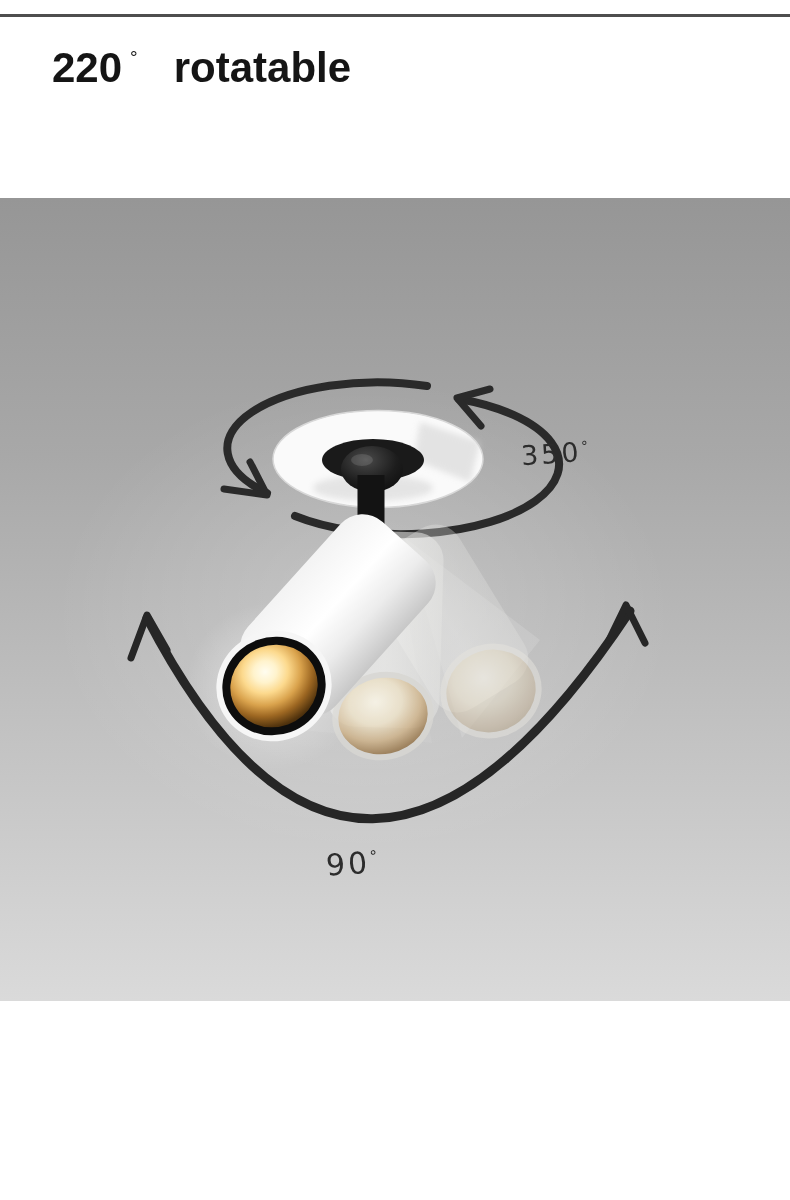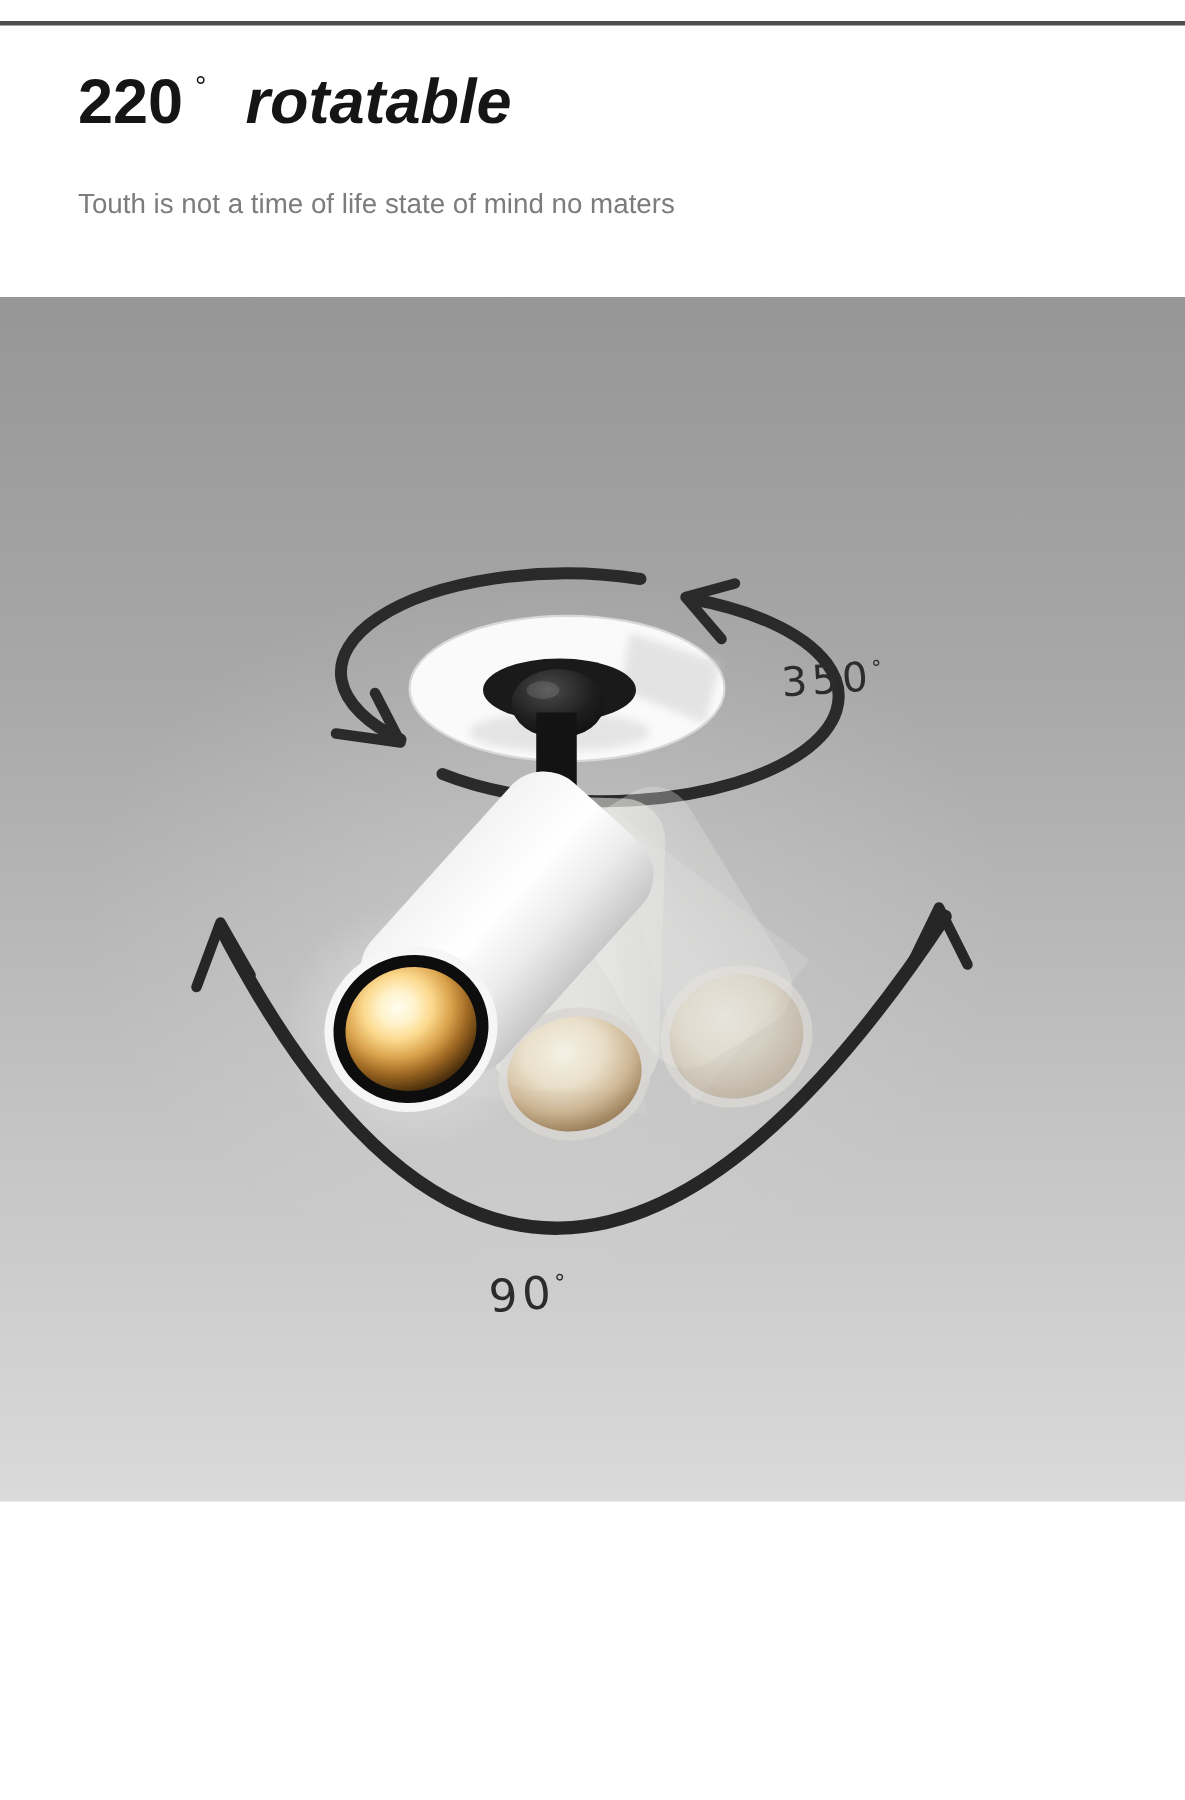"rotatable" .feature-heading .suffix { font-style: italic -> none; margin-left: 24px -> 34px }
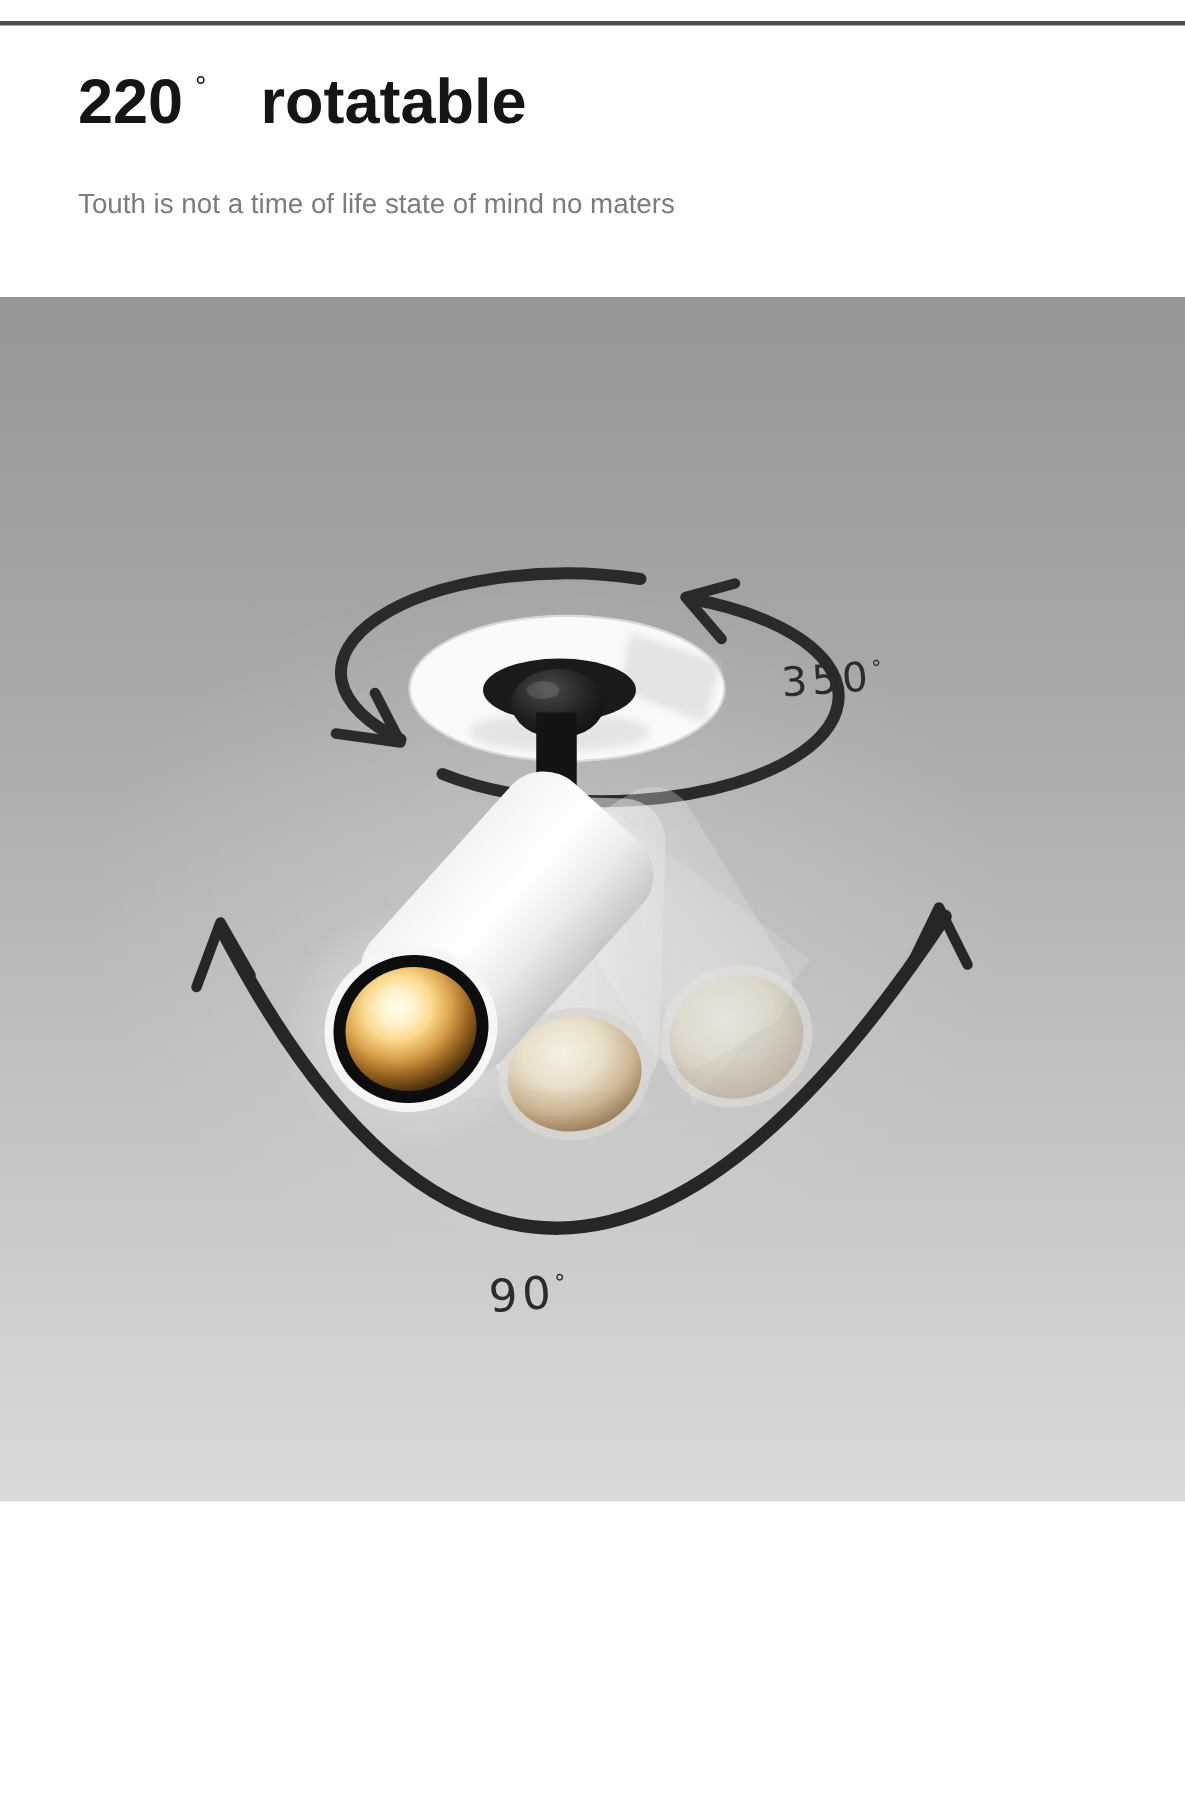"Touth is not a time" span { html: <span>Touth is not a time of life state of mind no maters</span> -> none }
